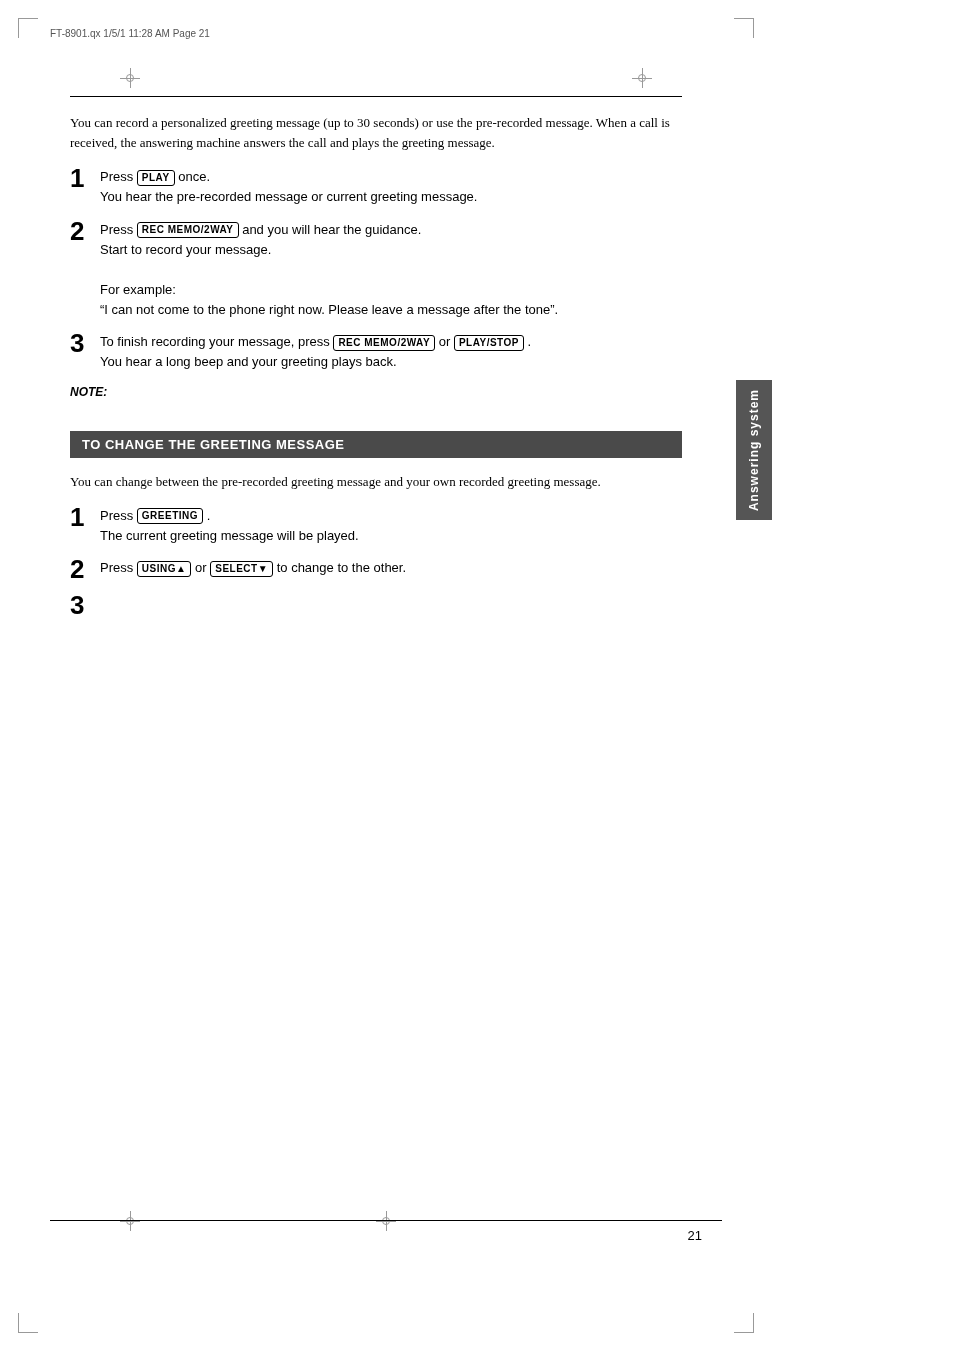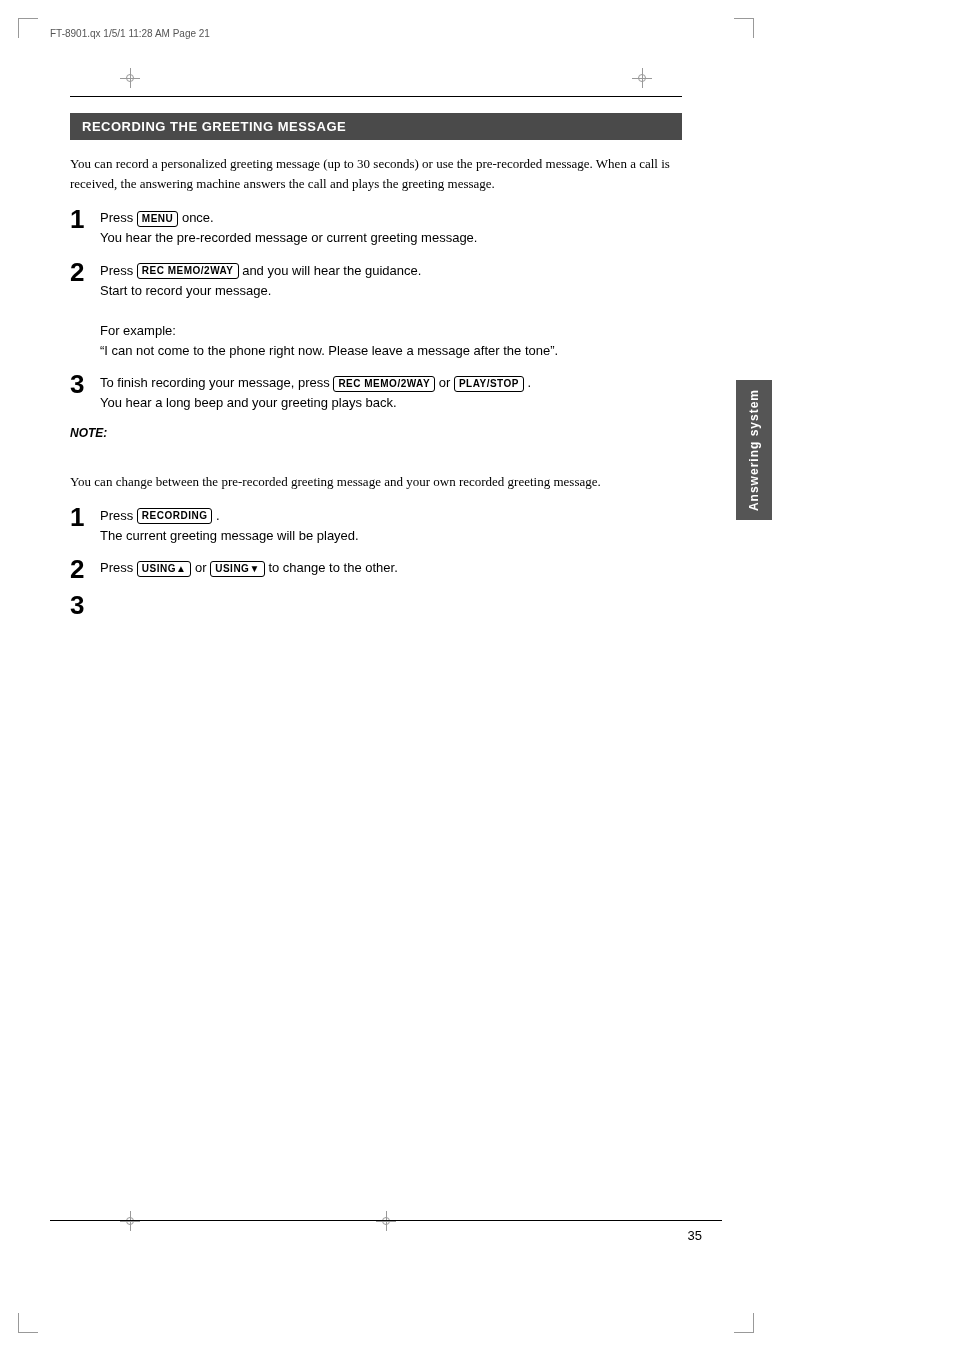"RECORDING THE GREETING MESSAGE" div.section-header { html: <div>RECORDING THE GREETING MESSAGE</div> -> none }
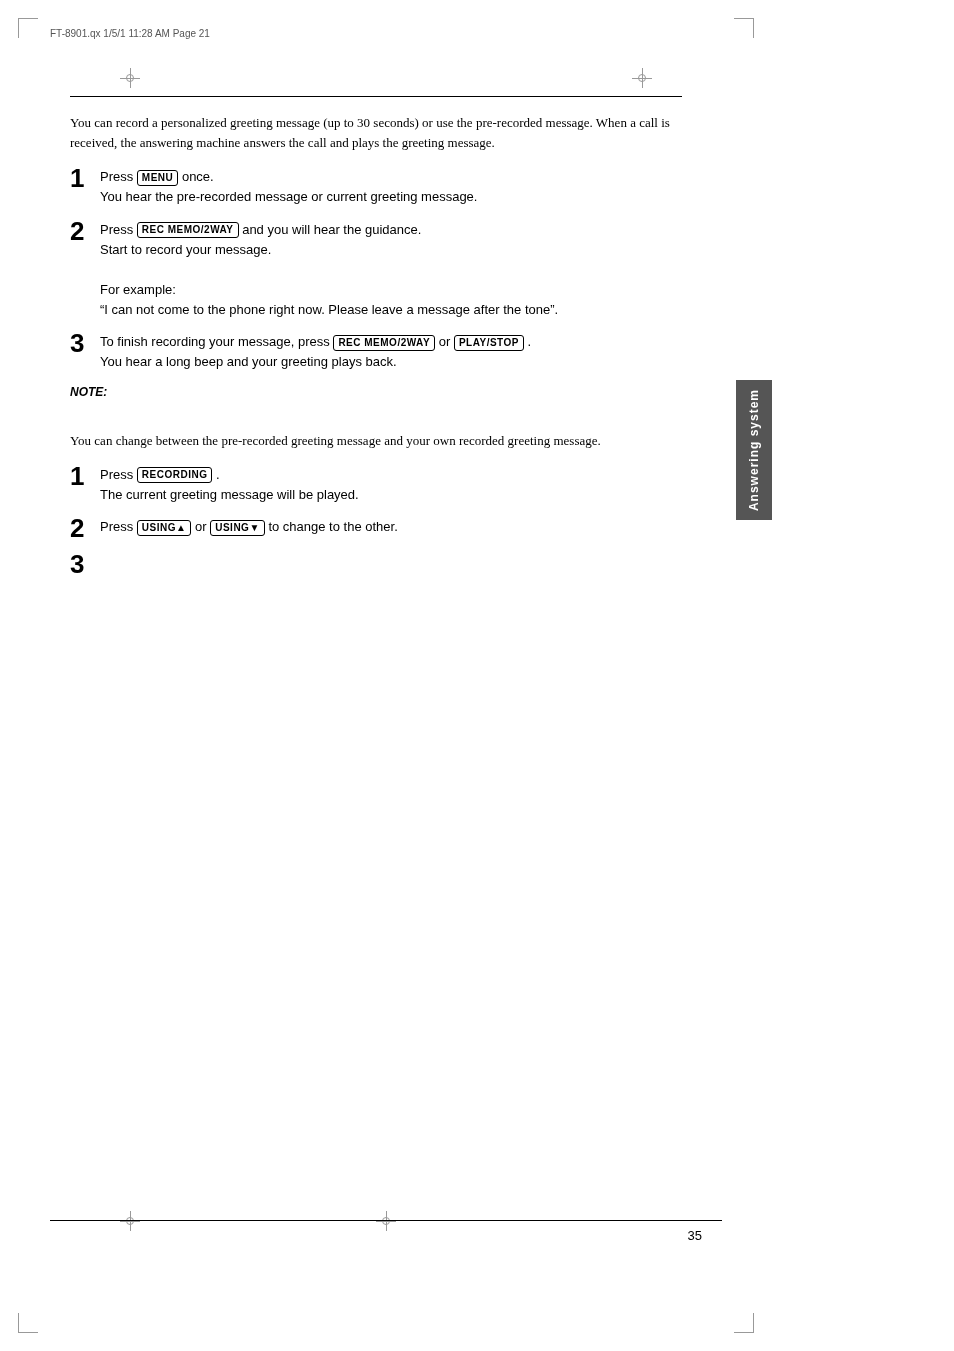"MENU" span.key-ref { text: MENU -> PLAY }
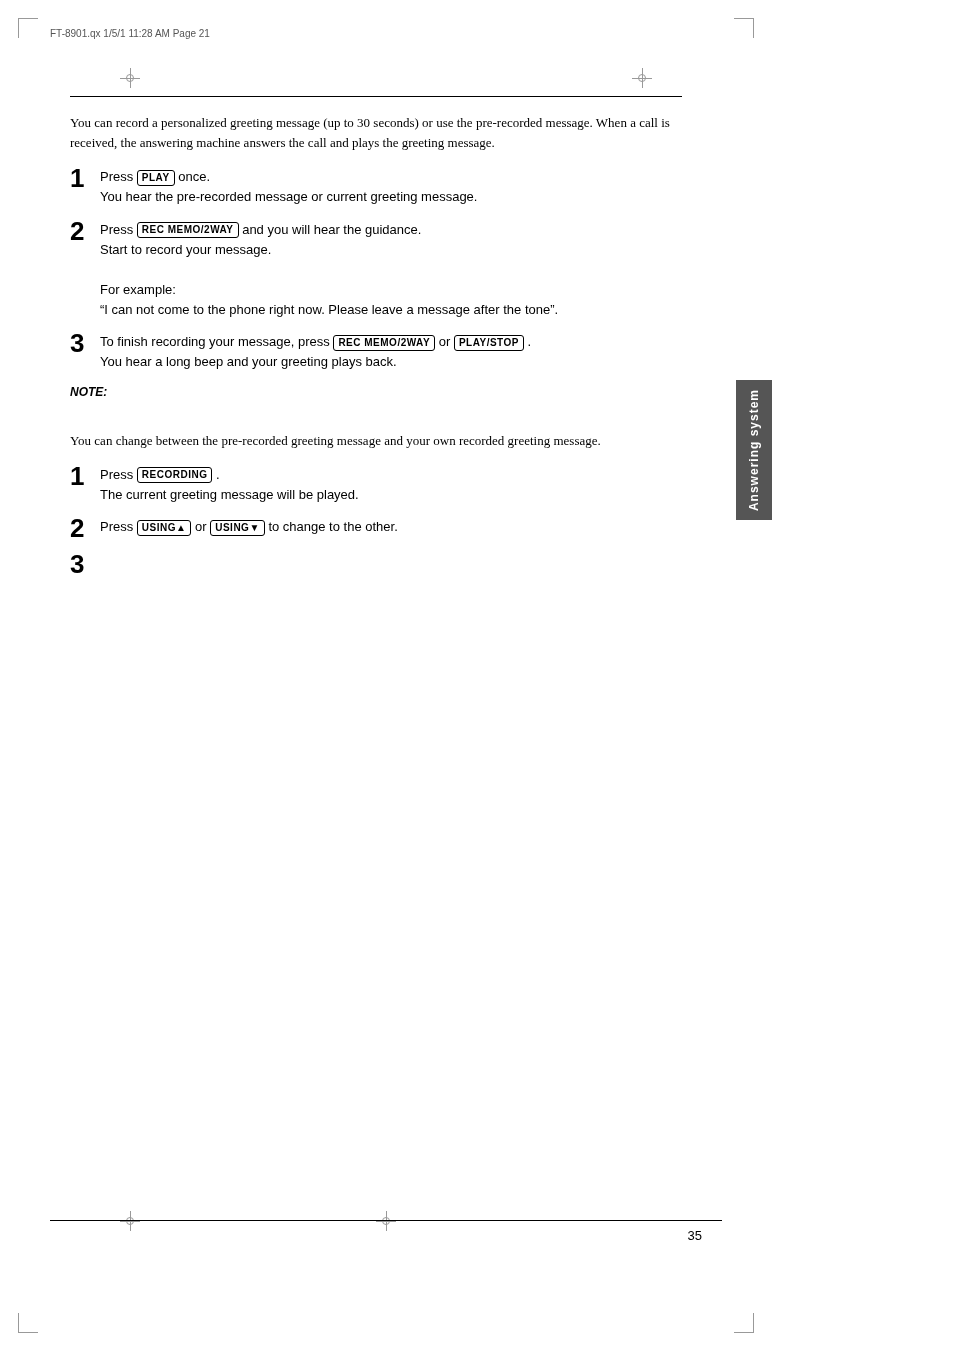"TO CHANGE THE GREETING MESSAGE" div.section-header { html: none -> <div>TO CHANGE THE GREETING MESSAGE</div> }
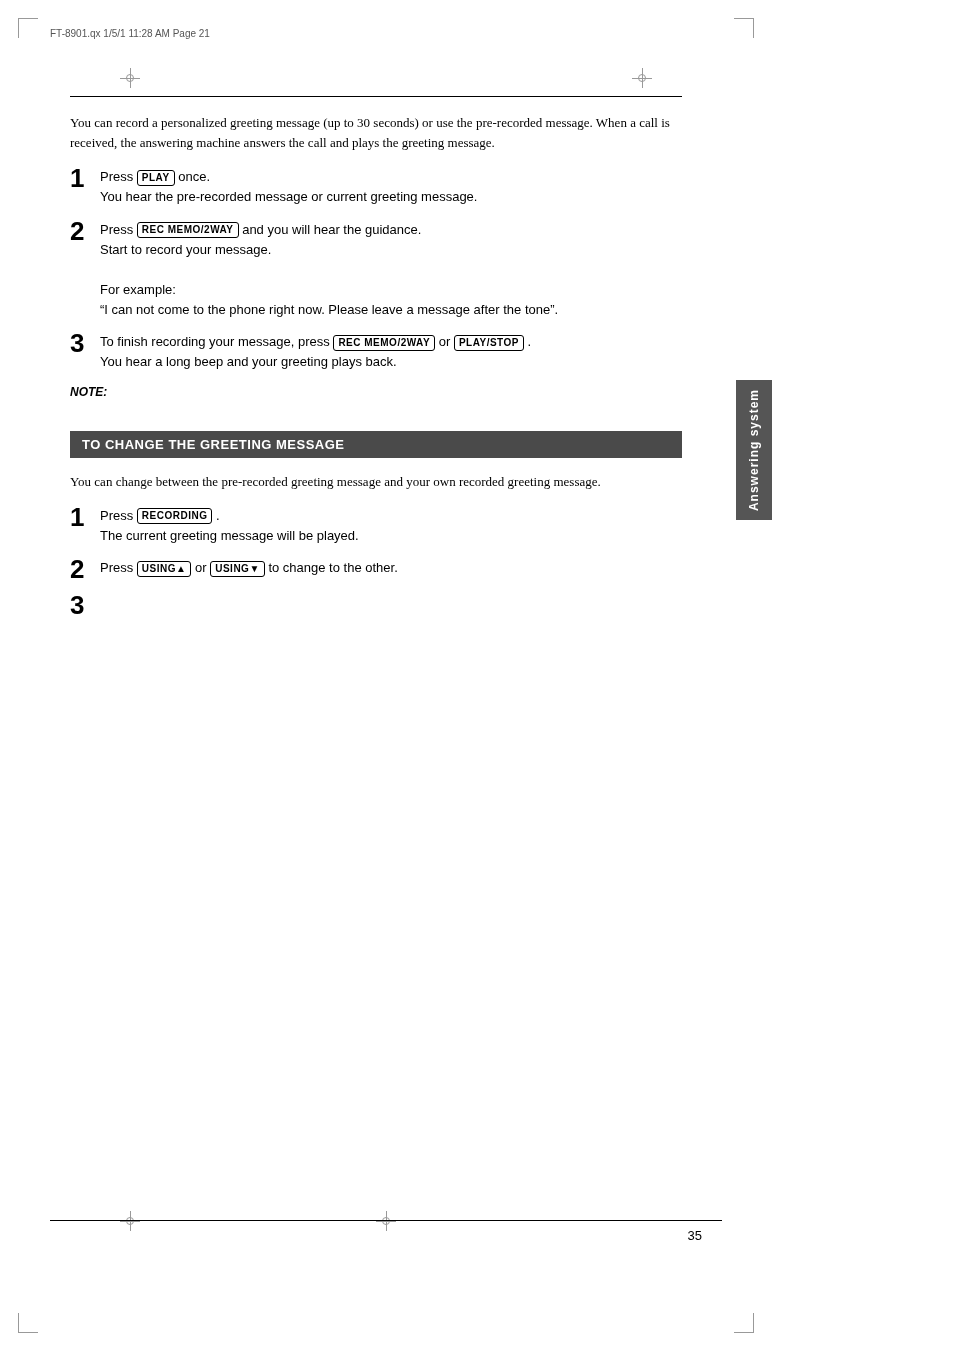"RECORDING" span.key-ref { text: RECORDING -> GREETING }
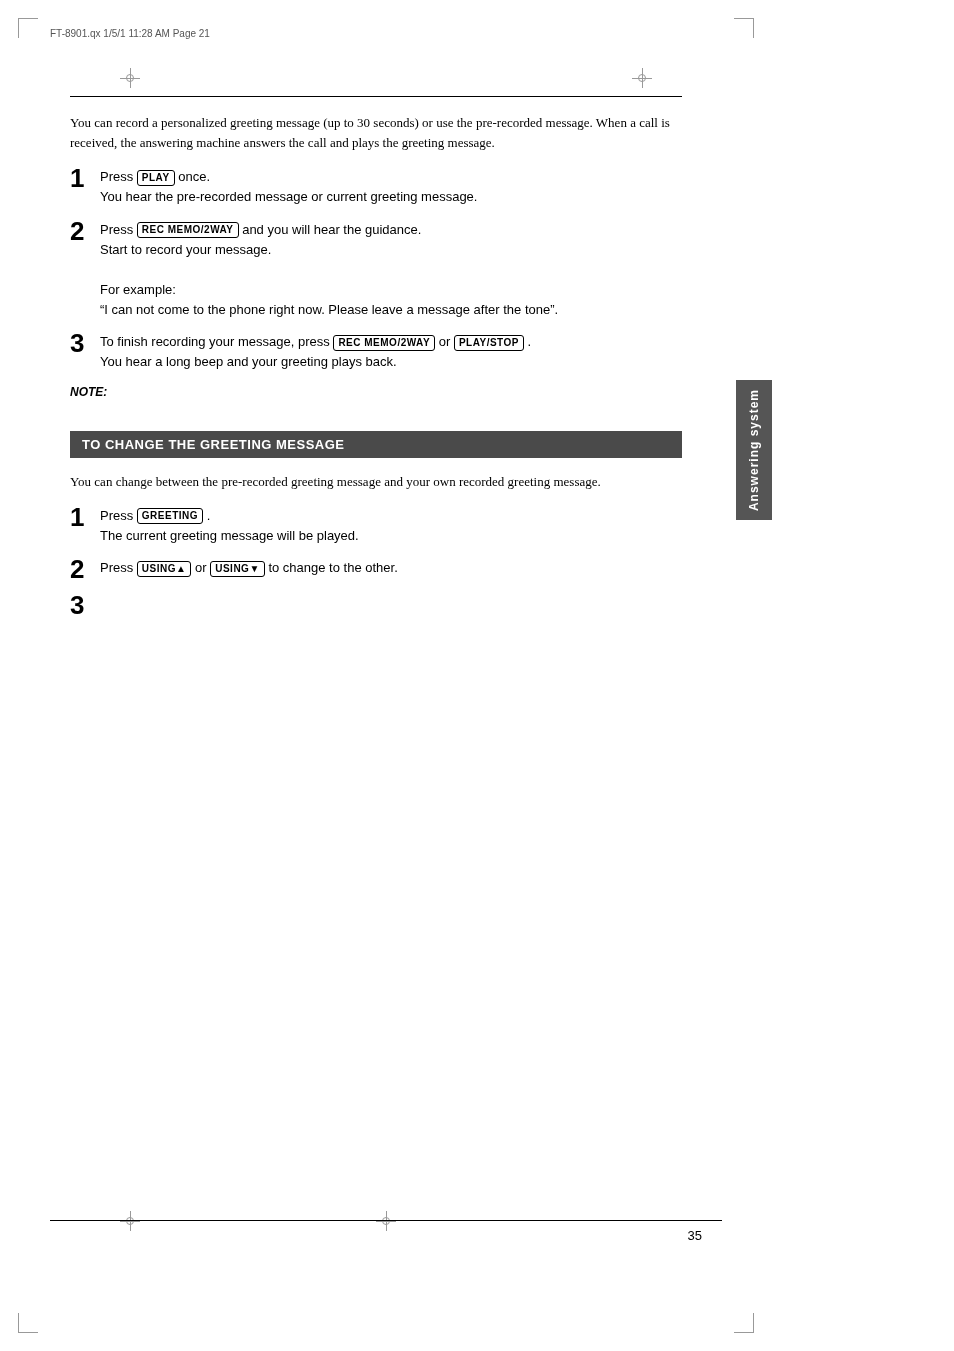"USING▼" span.key-ref { text: USING -> SELECT }
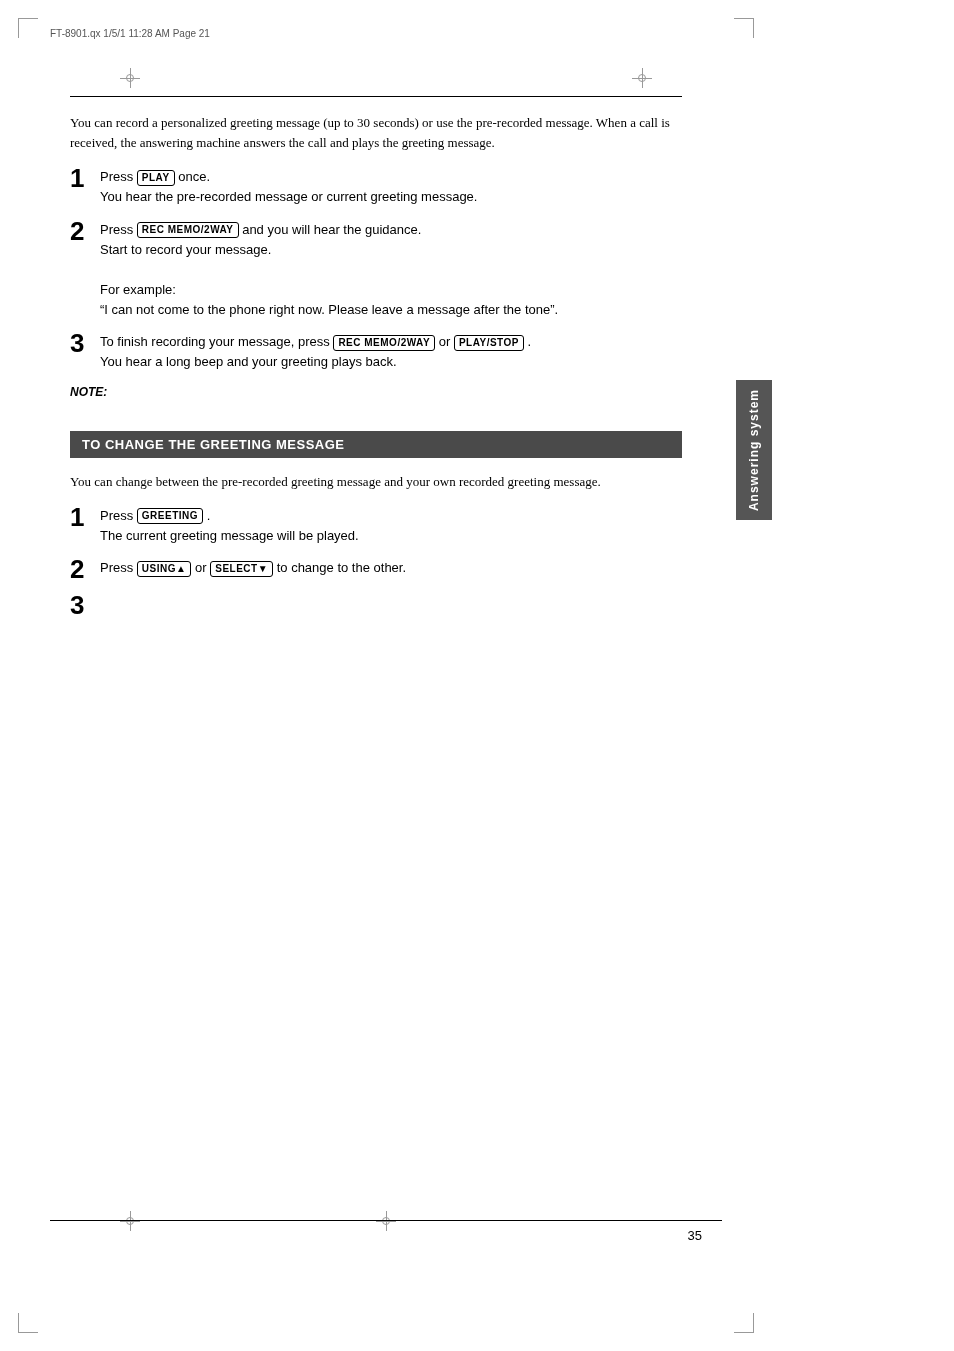"35" div.page-number { text: 35 -> 21 }
